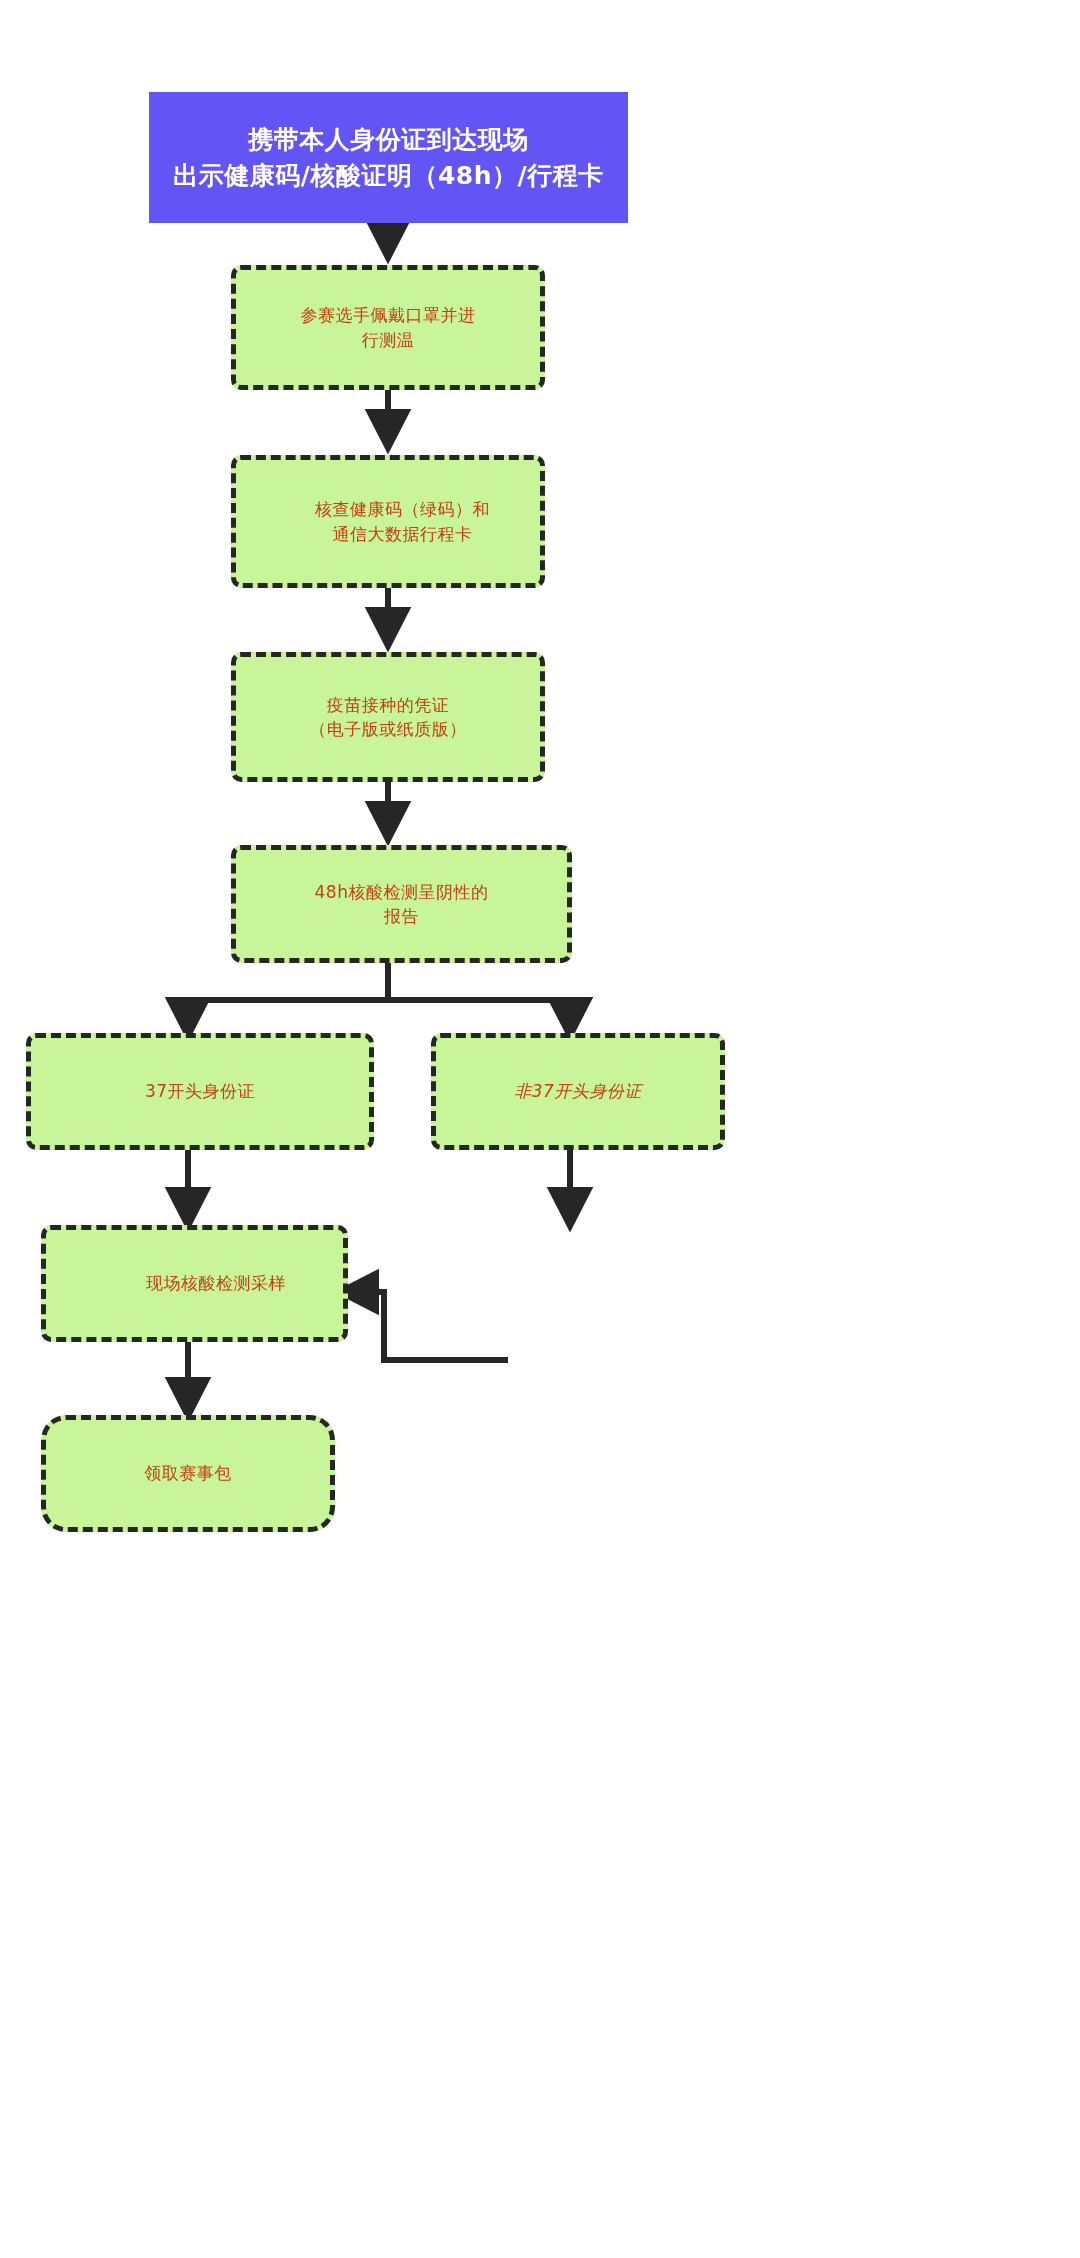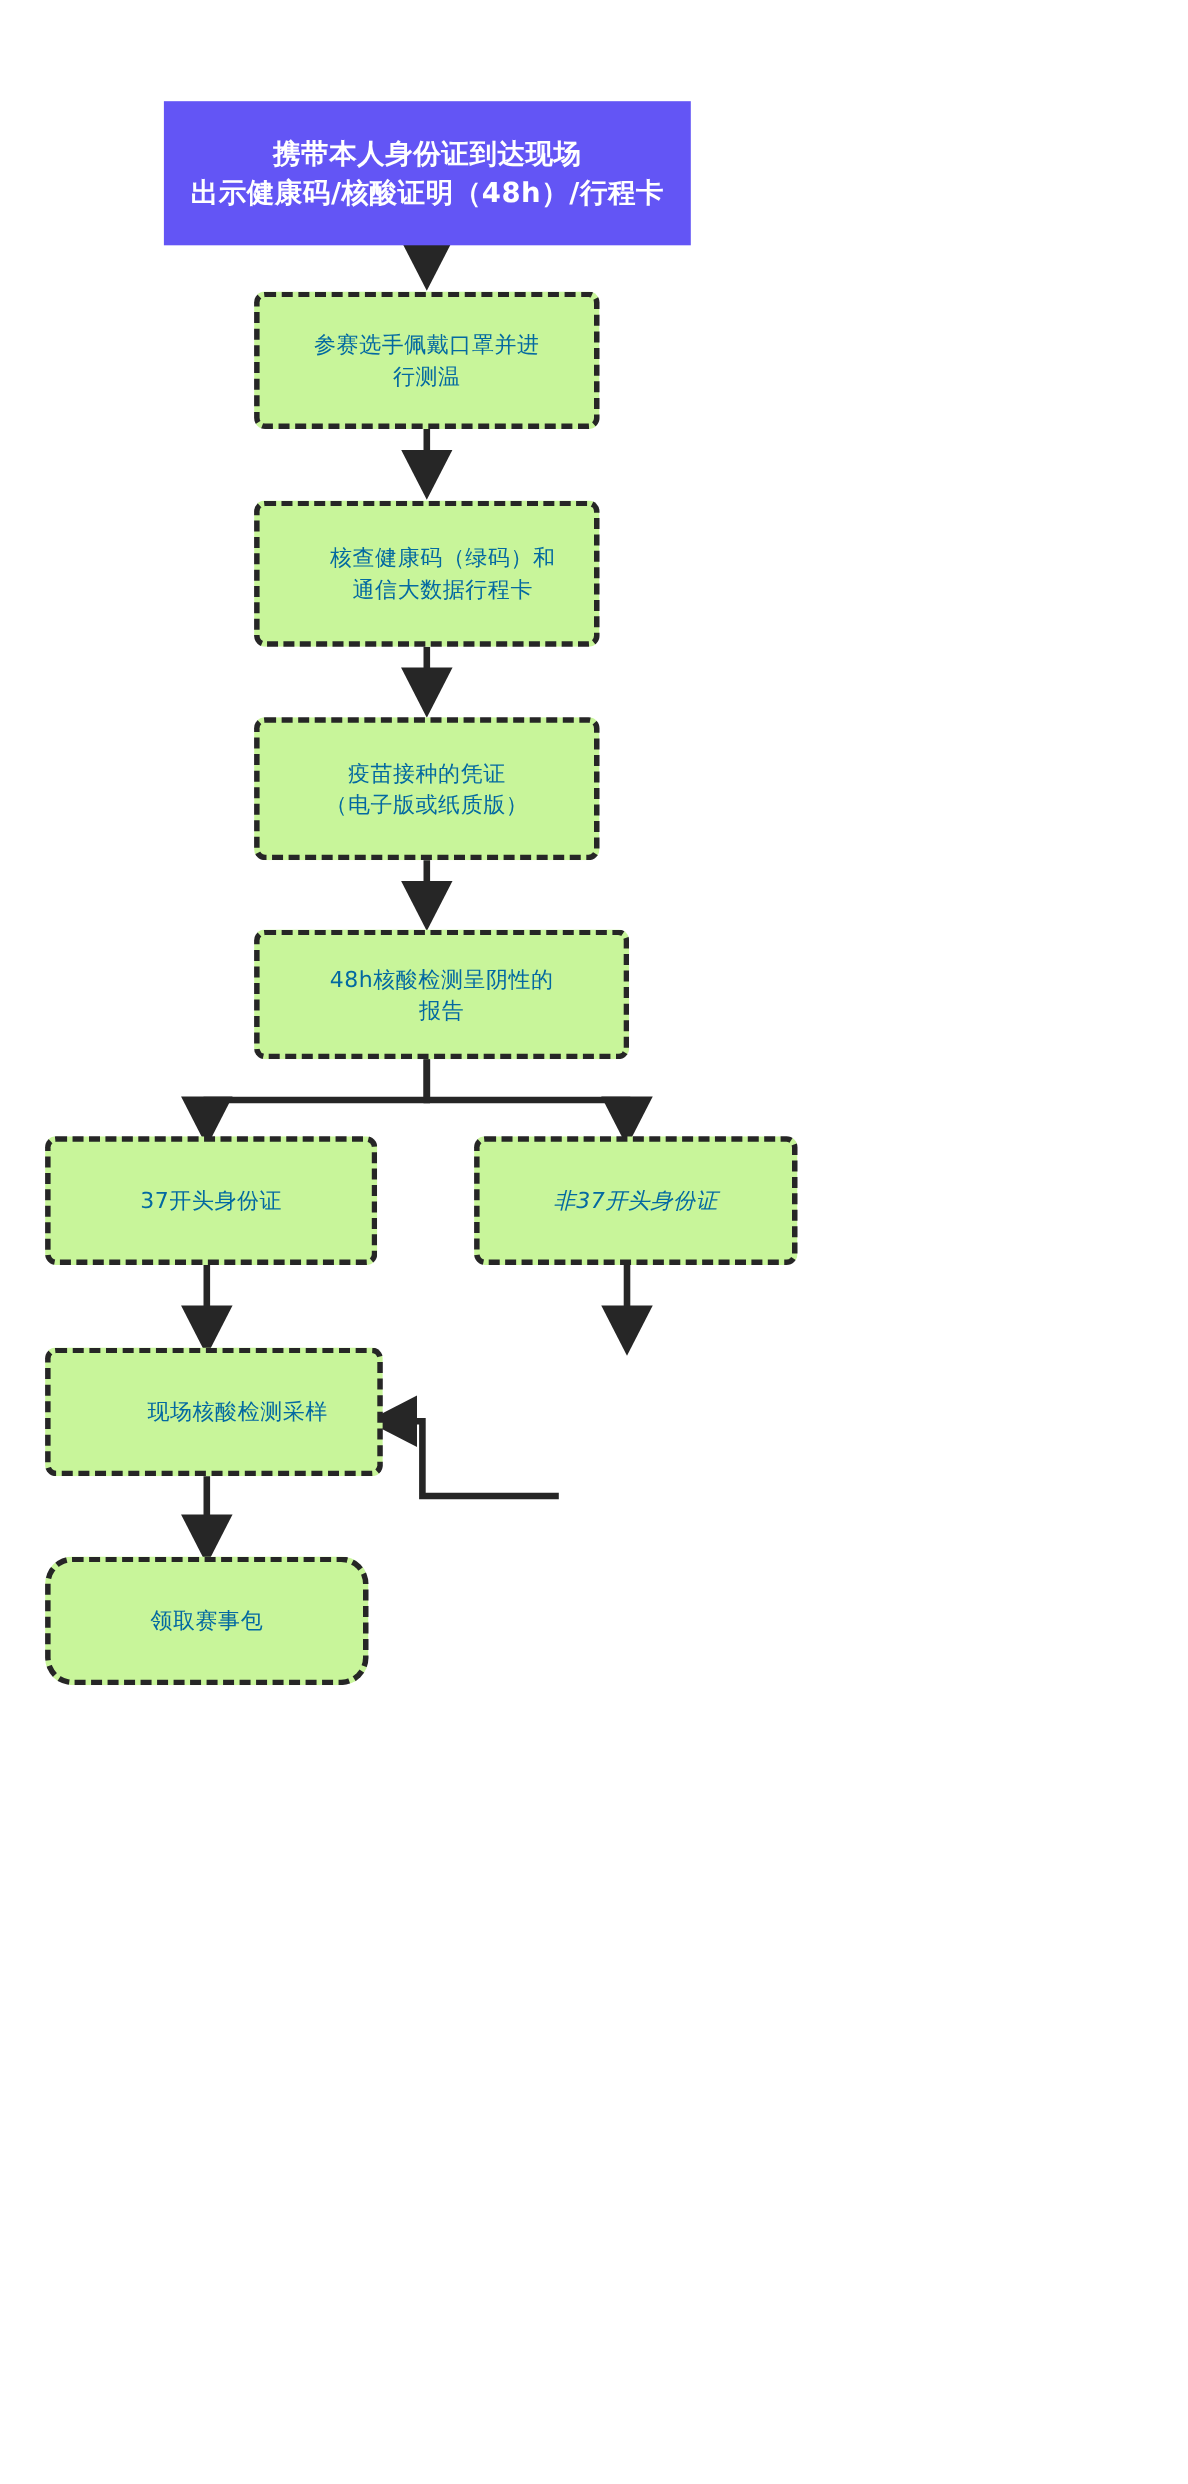"参赛选手佩戴口罩并进" .node-step { color: #0369a1 -> #c2410c; font-size: 20px -> 17px }
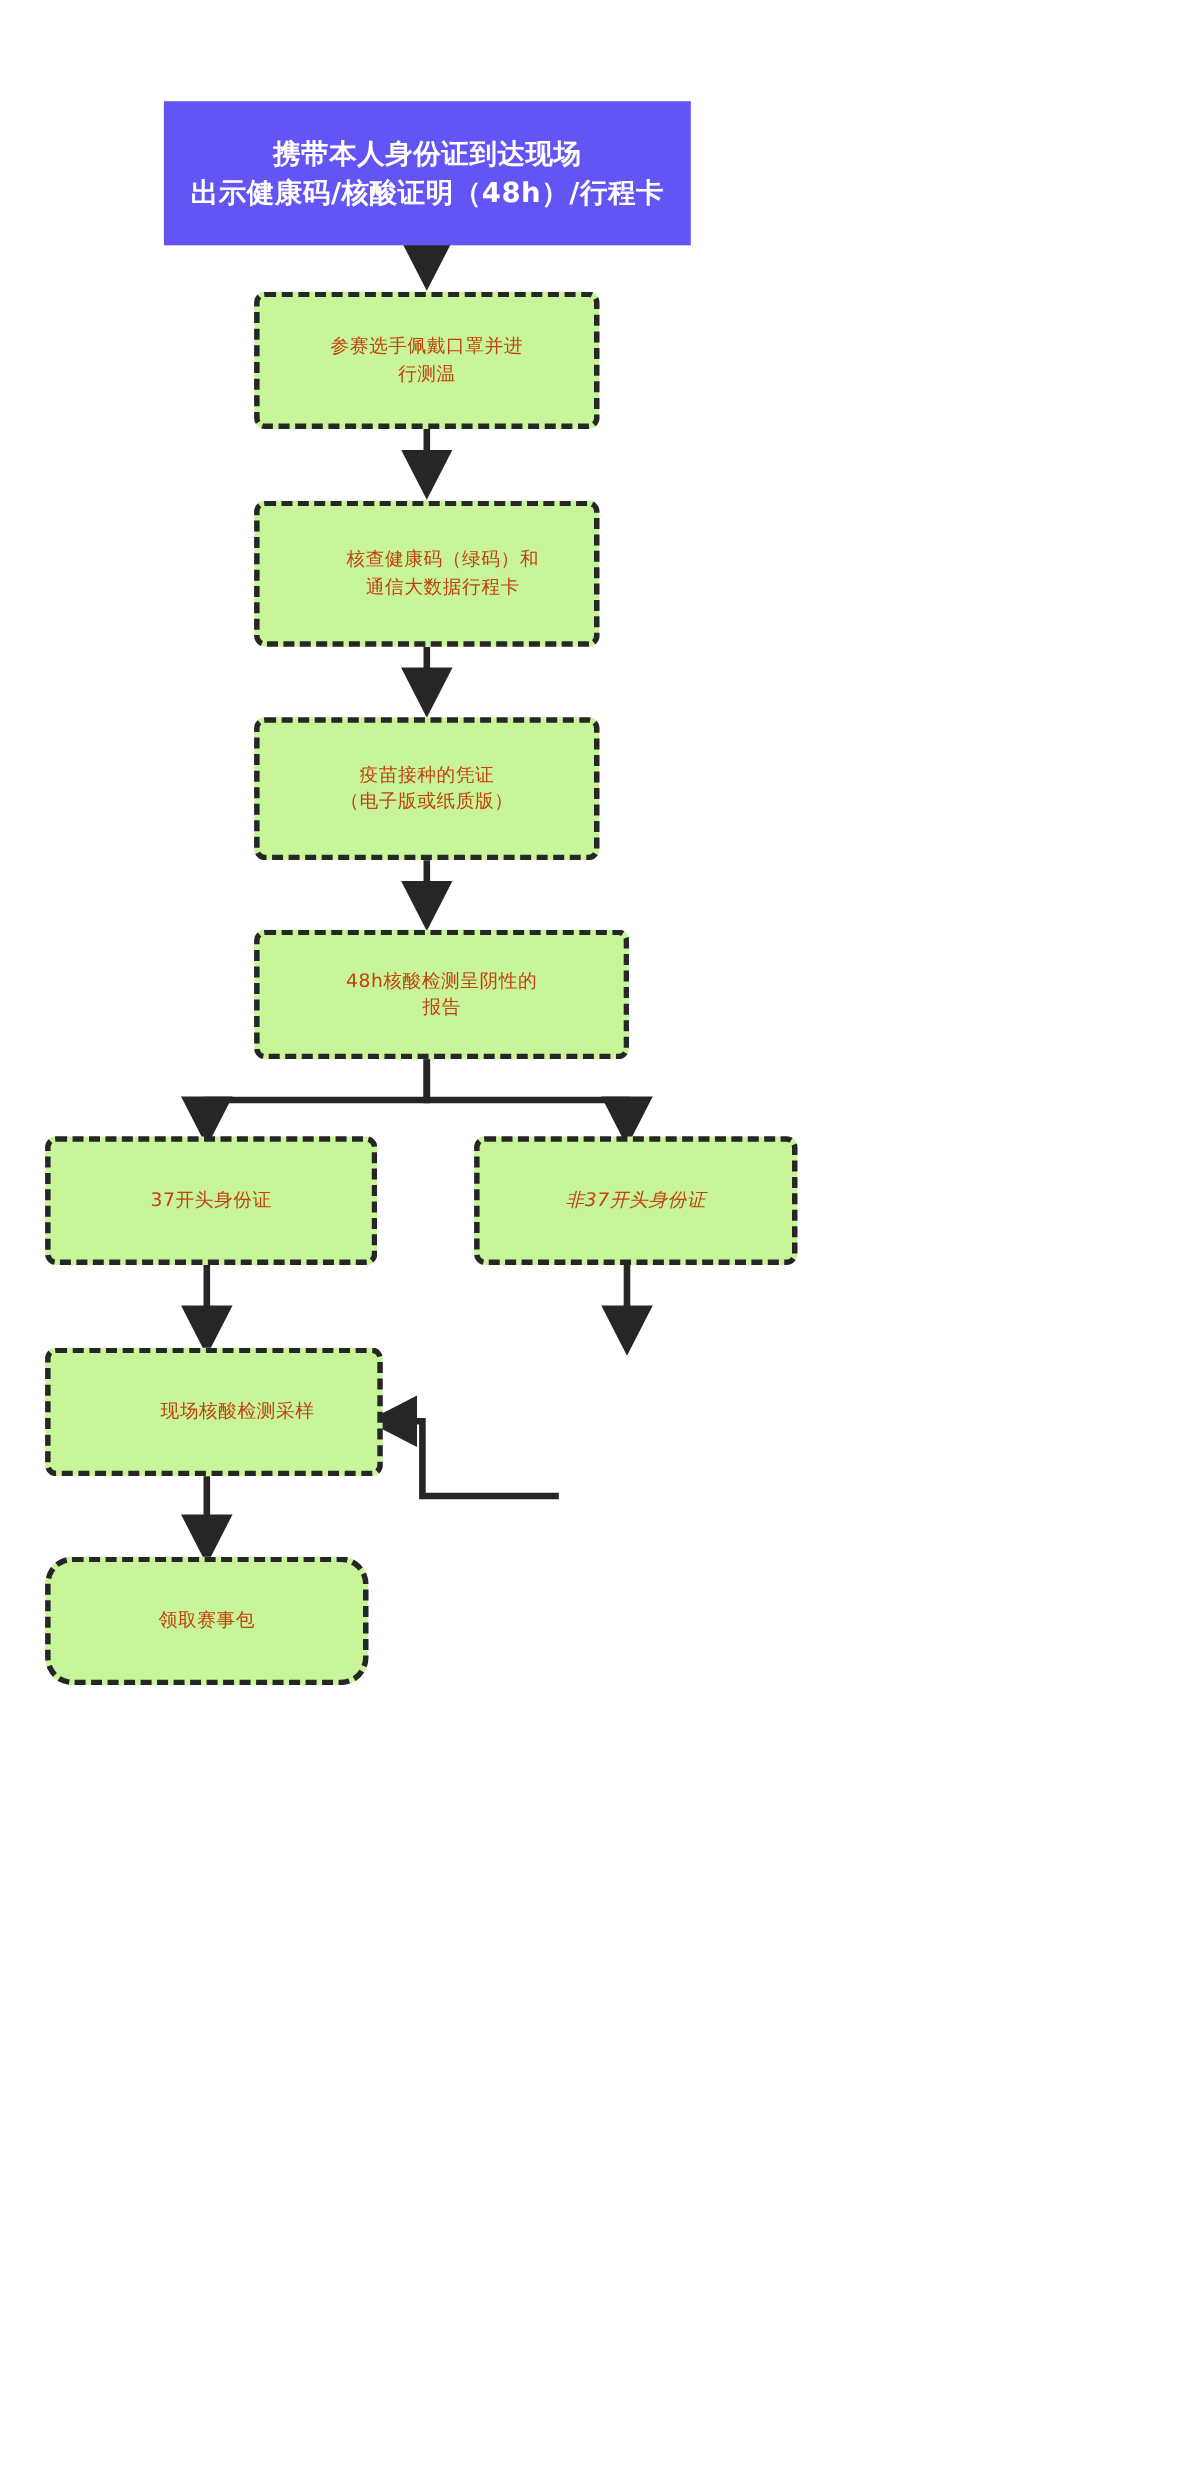"37开头身份证" div.node { left: 41px -> 26px; width: 302px -> 348px }
